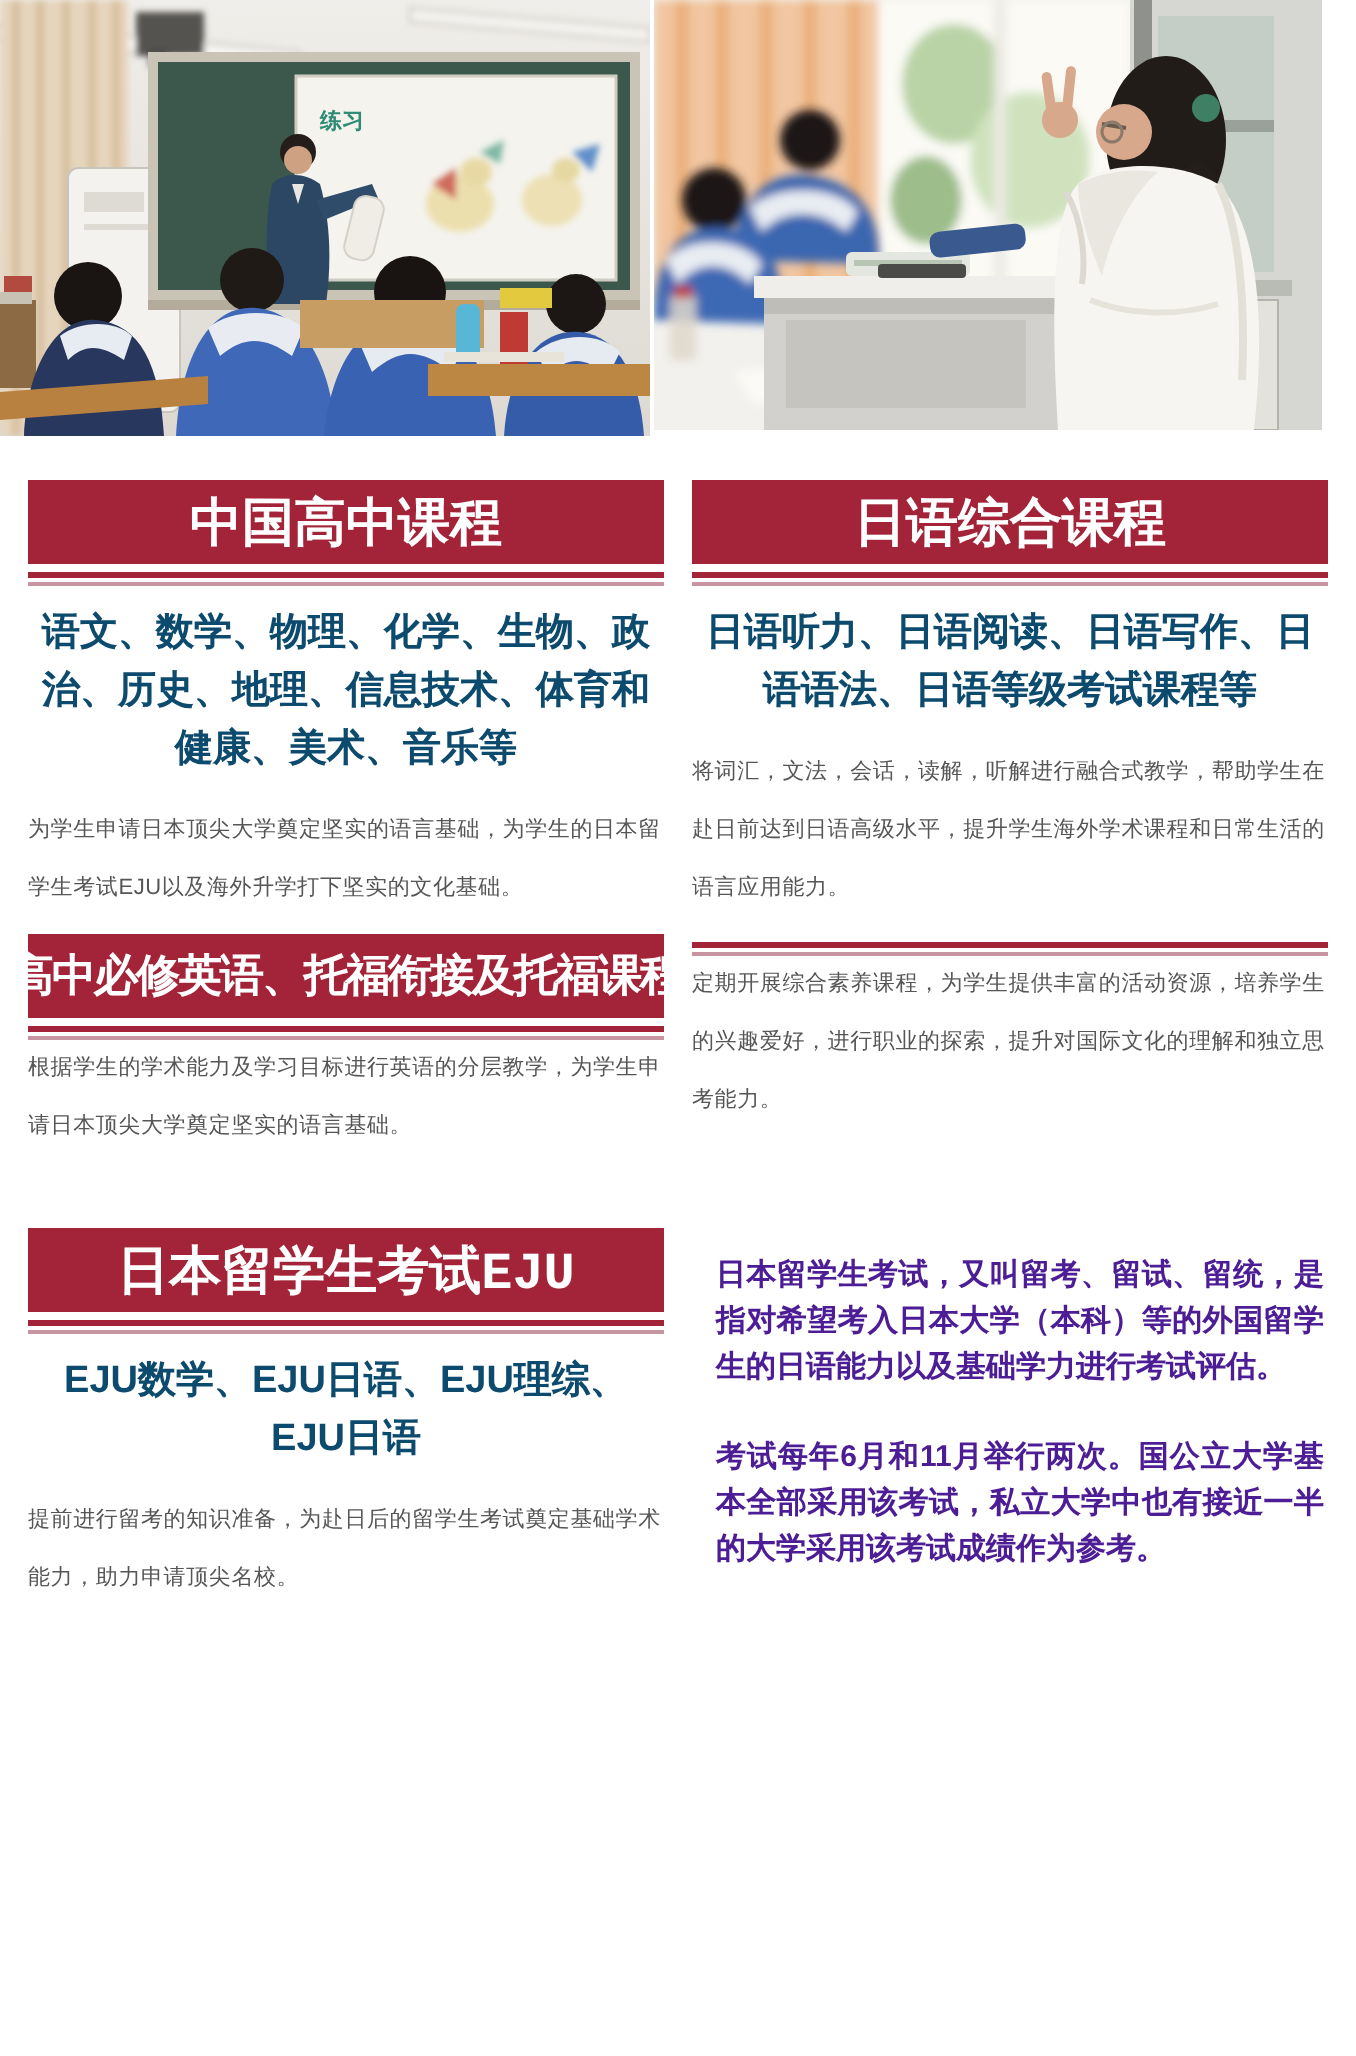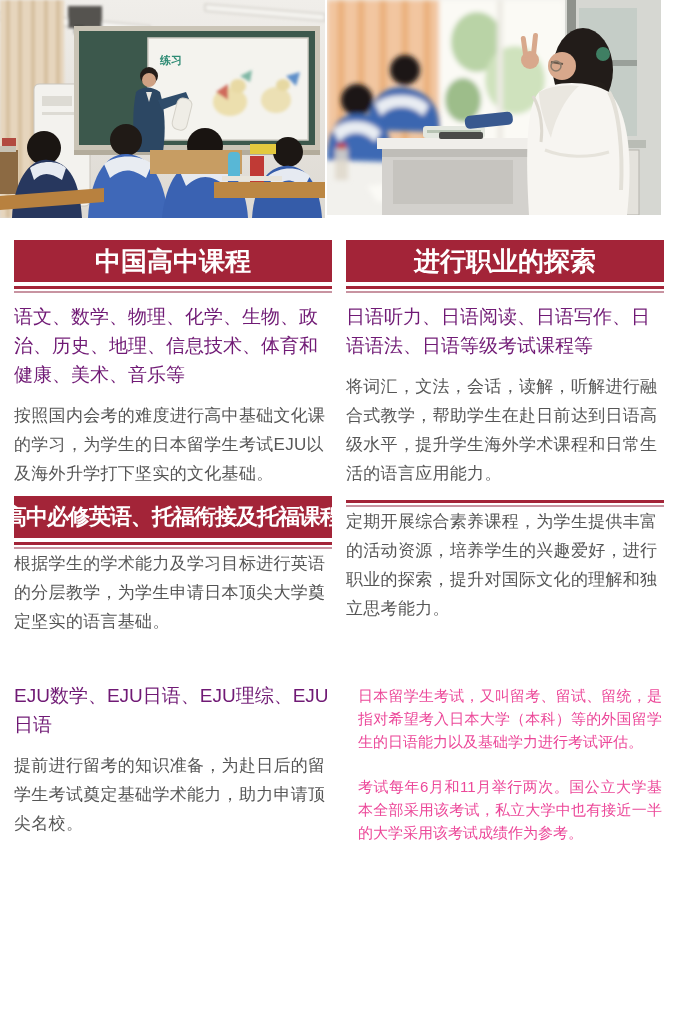"进行职业的探索" span { text: 进行职业的探索 -> 日语综合课程 }
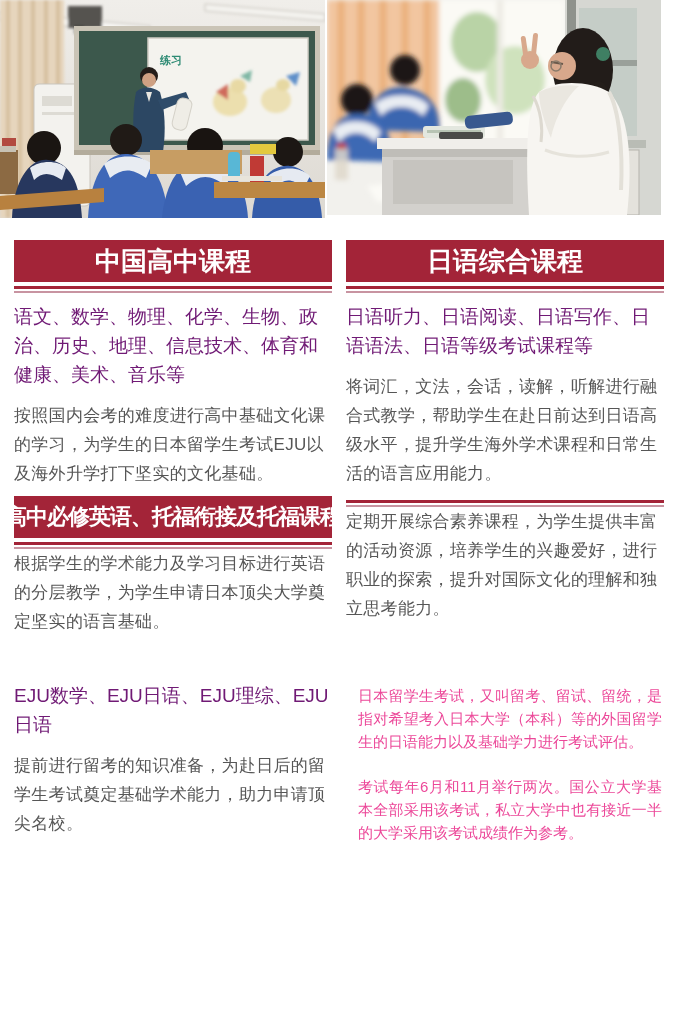"语文、数学、物理、化学、生物、政治、历史、地理、信息技术、体育和健康、美术、音乐" .lead { color: #701a75 -> #0c4a6e; font-weight: 400 -> 700; text-align: none -> center }
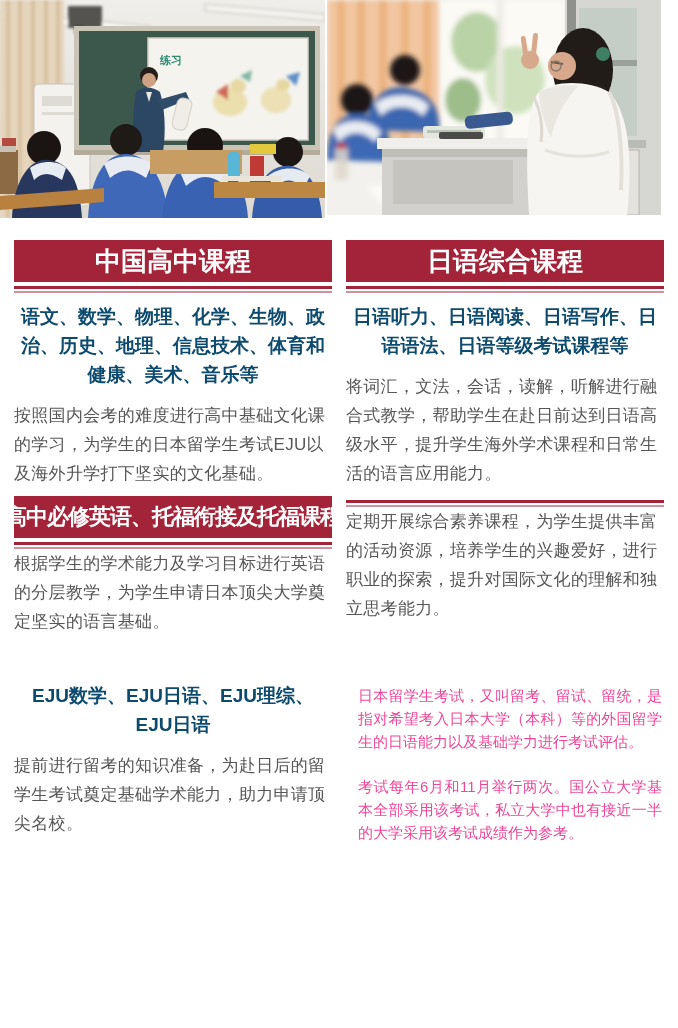"将词汇，文法，会话，读解，听解进行融合式教学，帮助学生在赴日前达到日语高级水平，" .desc { font-size: 17px -> 11px }
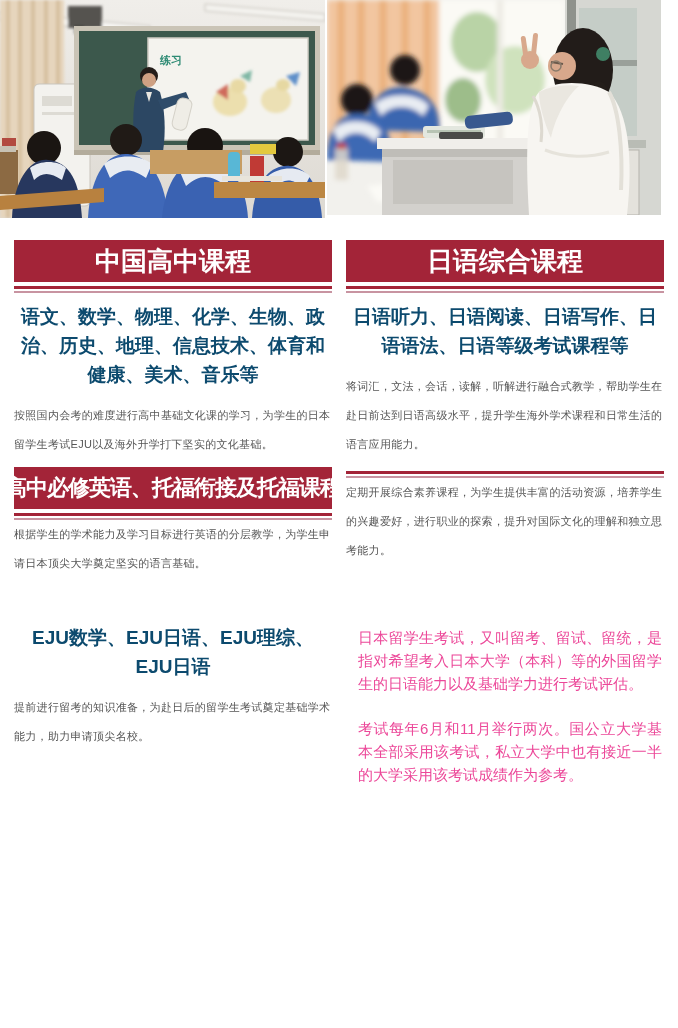"按照国内会考的难度进行高中基础文化课的学习，为学生的日本留学生考试EJU以及海外" p.desc { text: 按照国内会考的难度进行高中基础文化课的学习 -> 为学生申请日本顶尖大学奠定坚实的语言基础 }
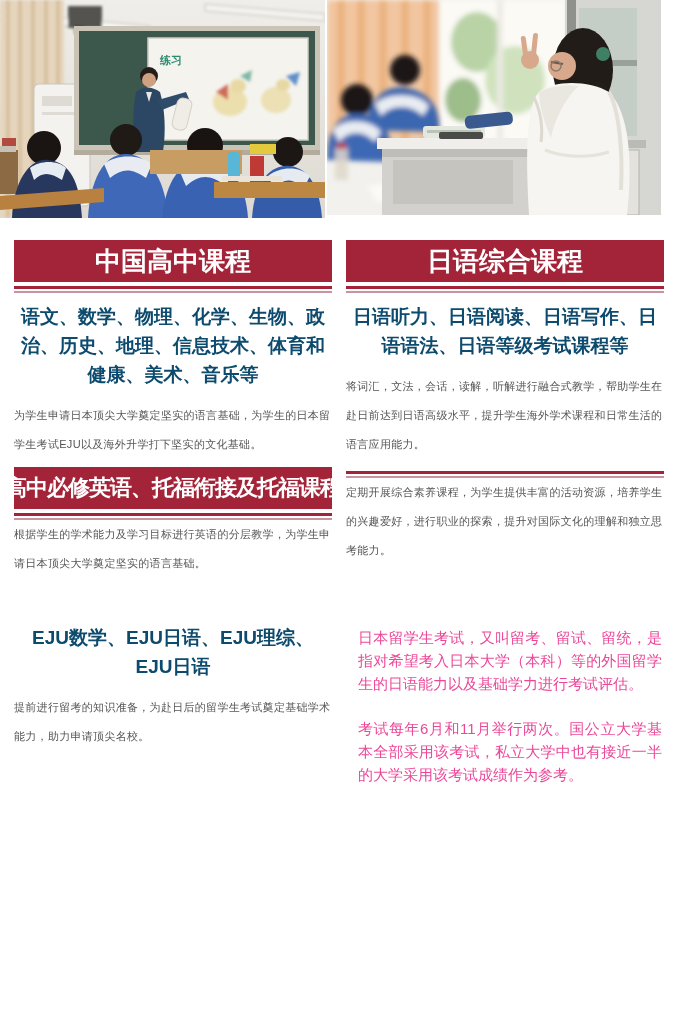"日本留学生考试EJU" div { html: none -> <div> <div> <span>日本留学生考试EJU</span> </div> <div></div> <div></div> </div> }
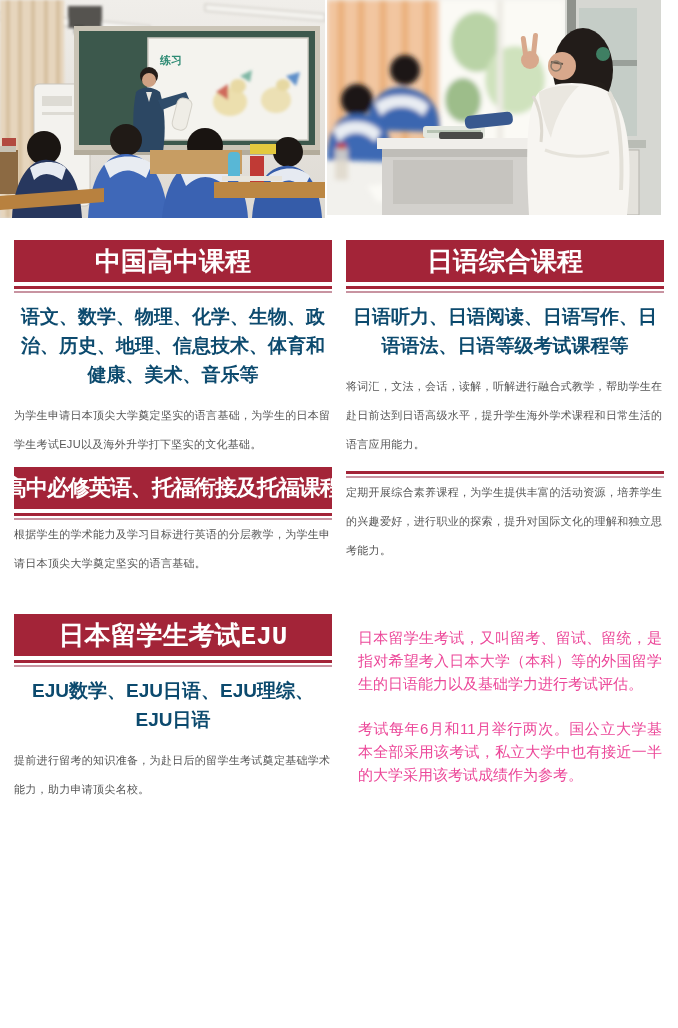"日本留学生考试，又叫留考、留试、留统，是指对希望考入日本大学（本科）等的外国留学" .info p { color: #ec4899 -> #4c1d95; font-weight: none -> bold }
